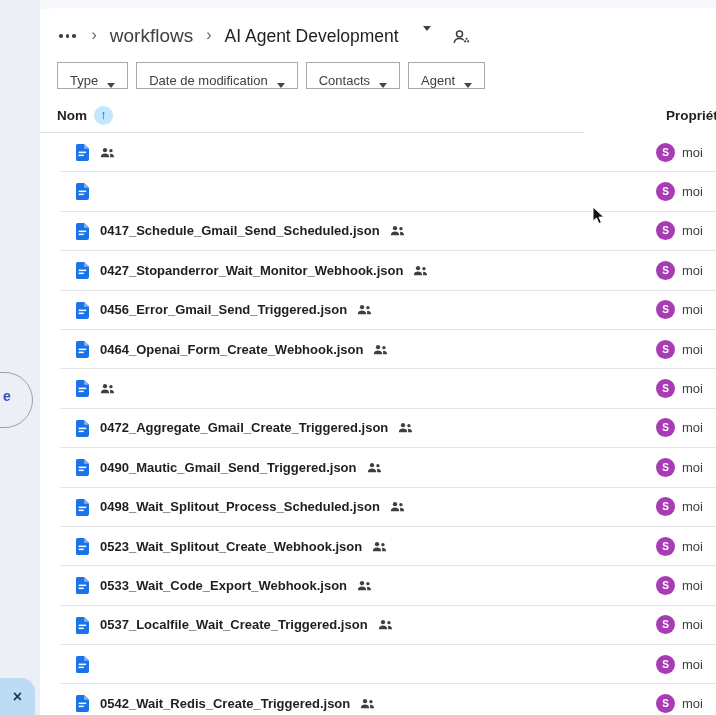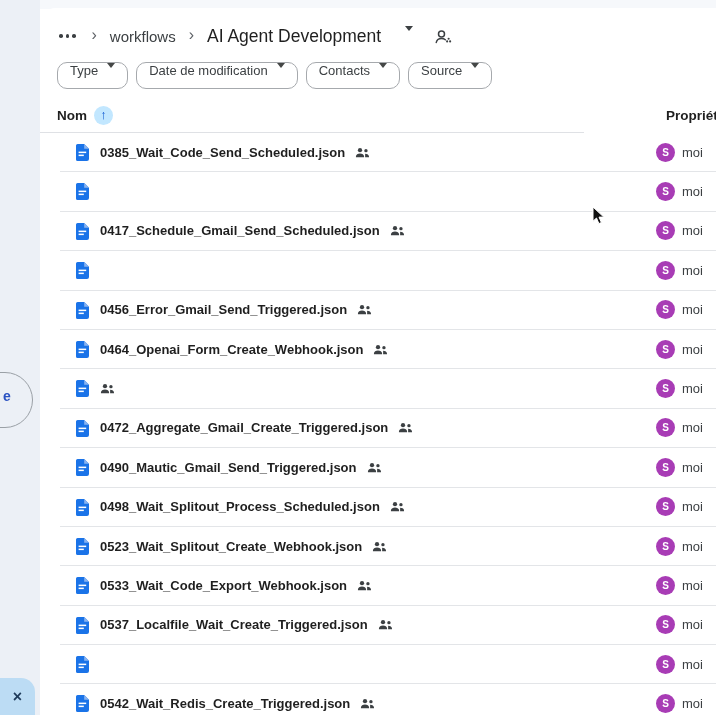"workflows" .bc-parent { font-size: 15px -> 19px }
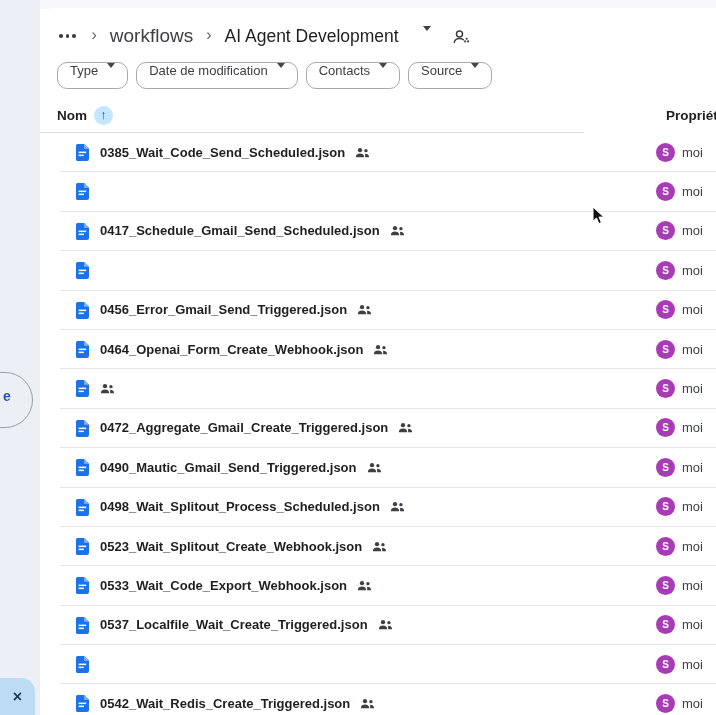"Type" .chip { align-items: flex-start -> flex-end; border-radius: 10px -> 0 }
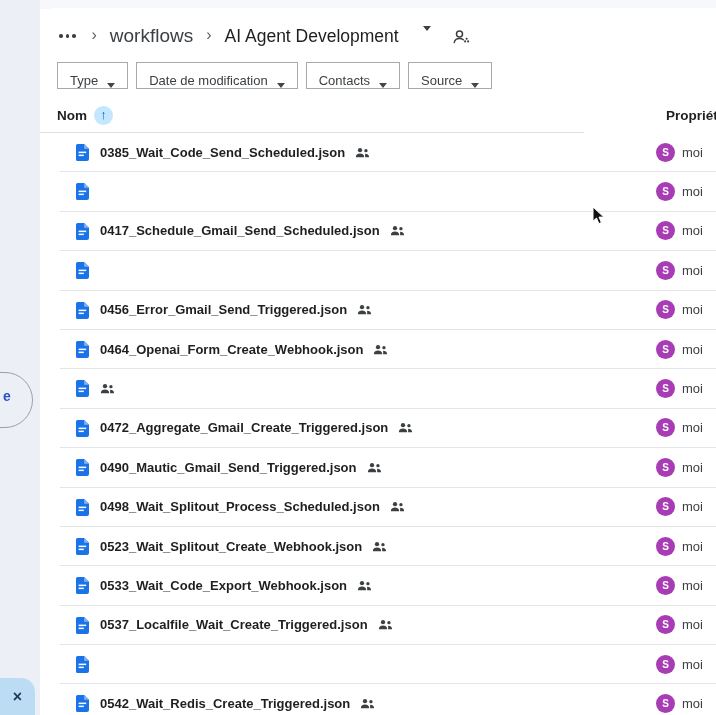"Source" span { text: Source -> Agent }
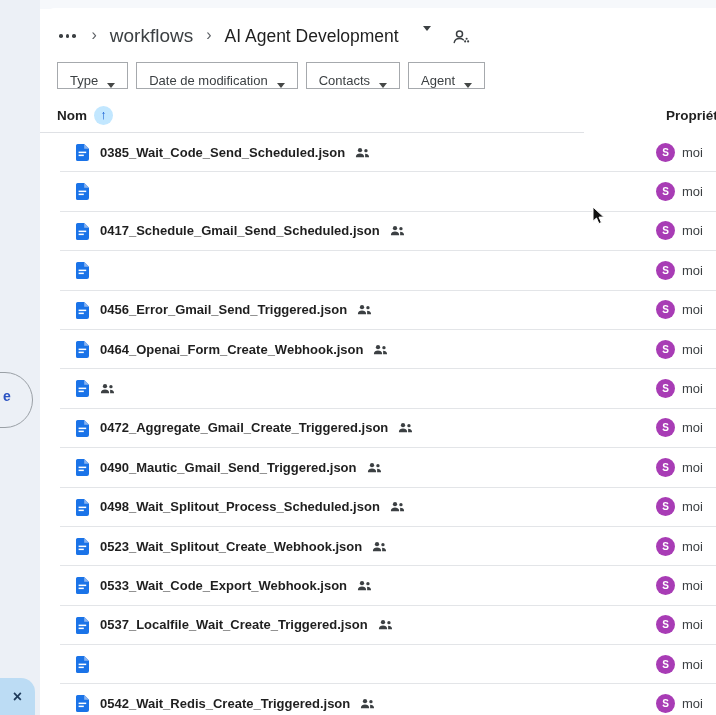"0385_Wait_Code_Send_Scheduled.json" span { html: <span>0385_Wait_Code_Send_Scheduled.json</span> -> none }
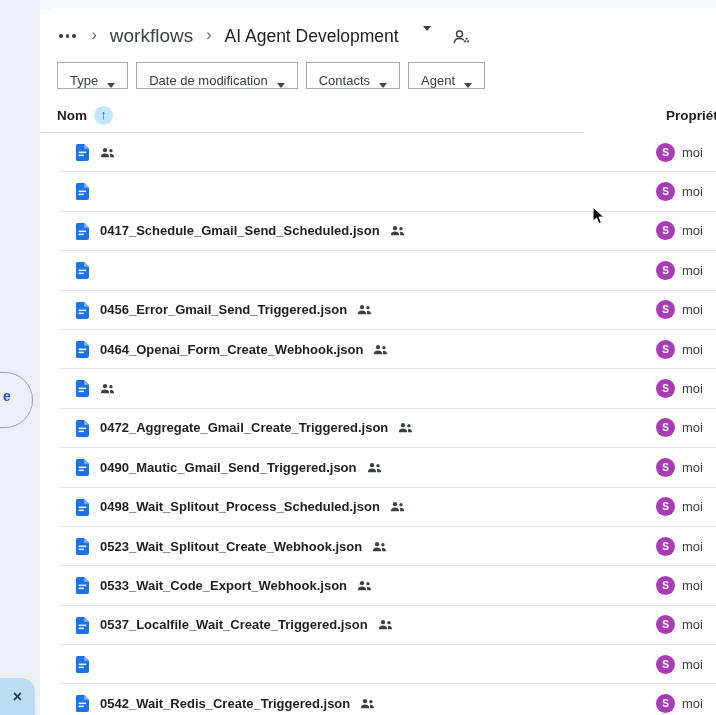"0427_Stopanderror_Wait_Monitor_Webhook.j" span.fname { html: none -> <span> <span>0427_Stopanderror_Wait_Monitor_Webhook.json</span> <svg> <circle></circle> <path></path> <circle></circle> <path></path> </svg> </span> }
